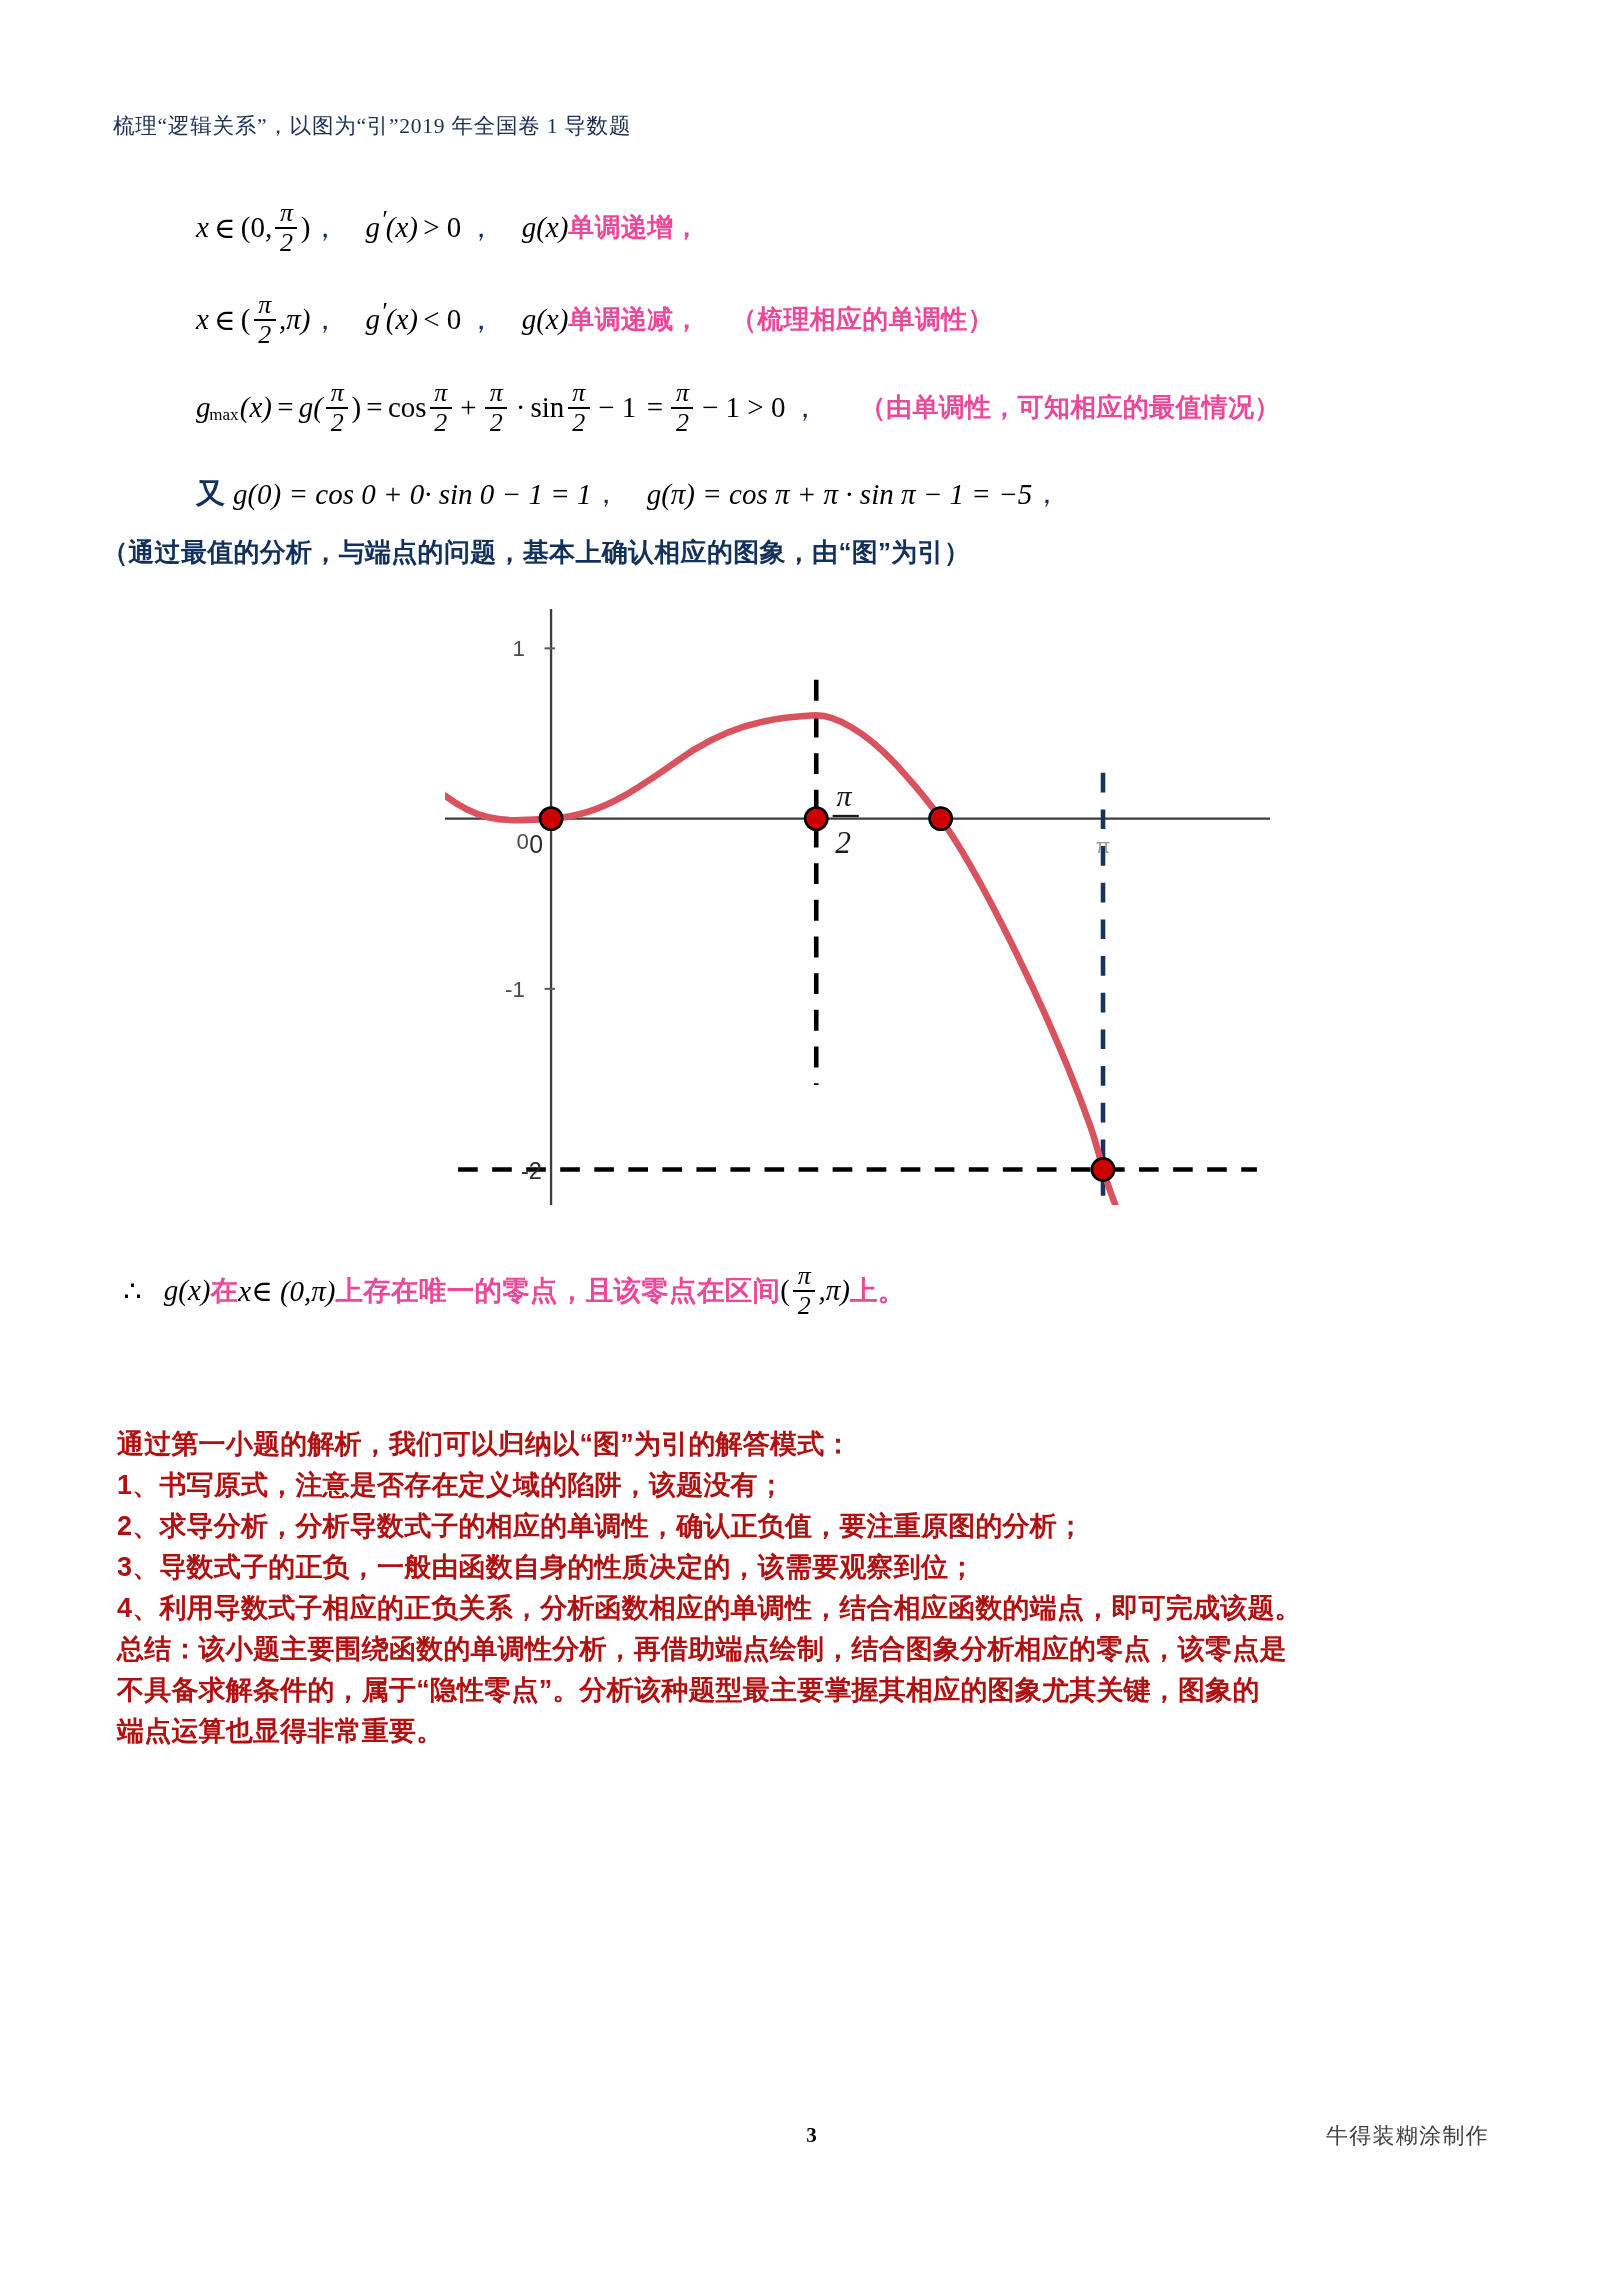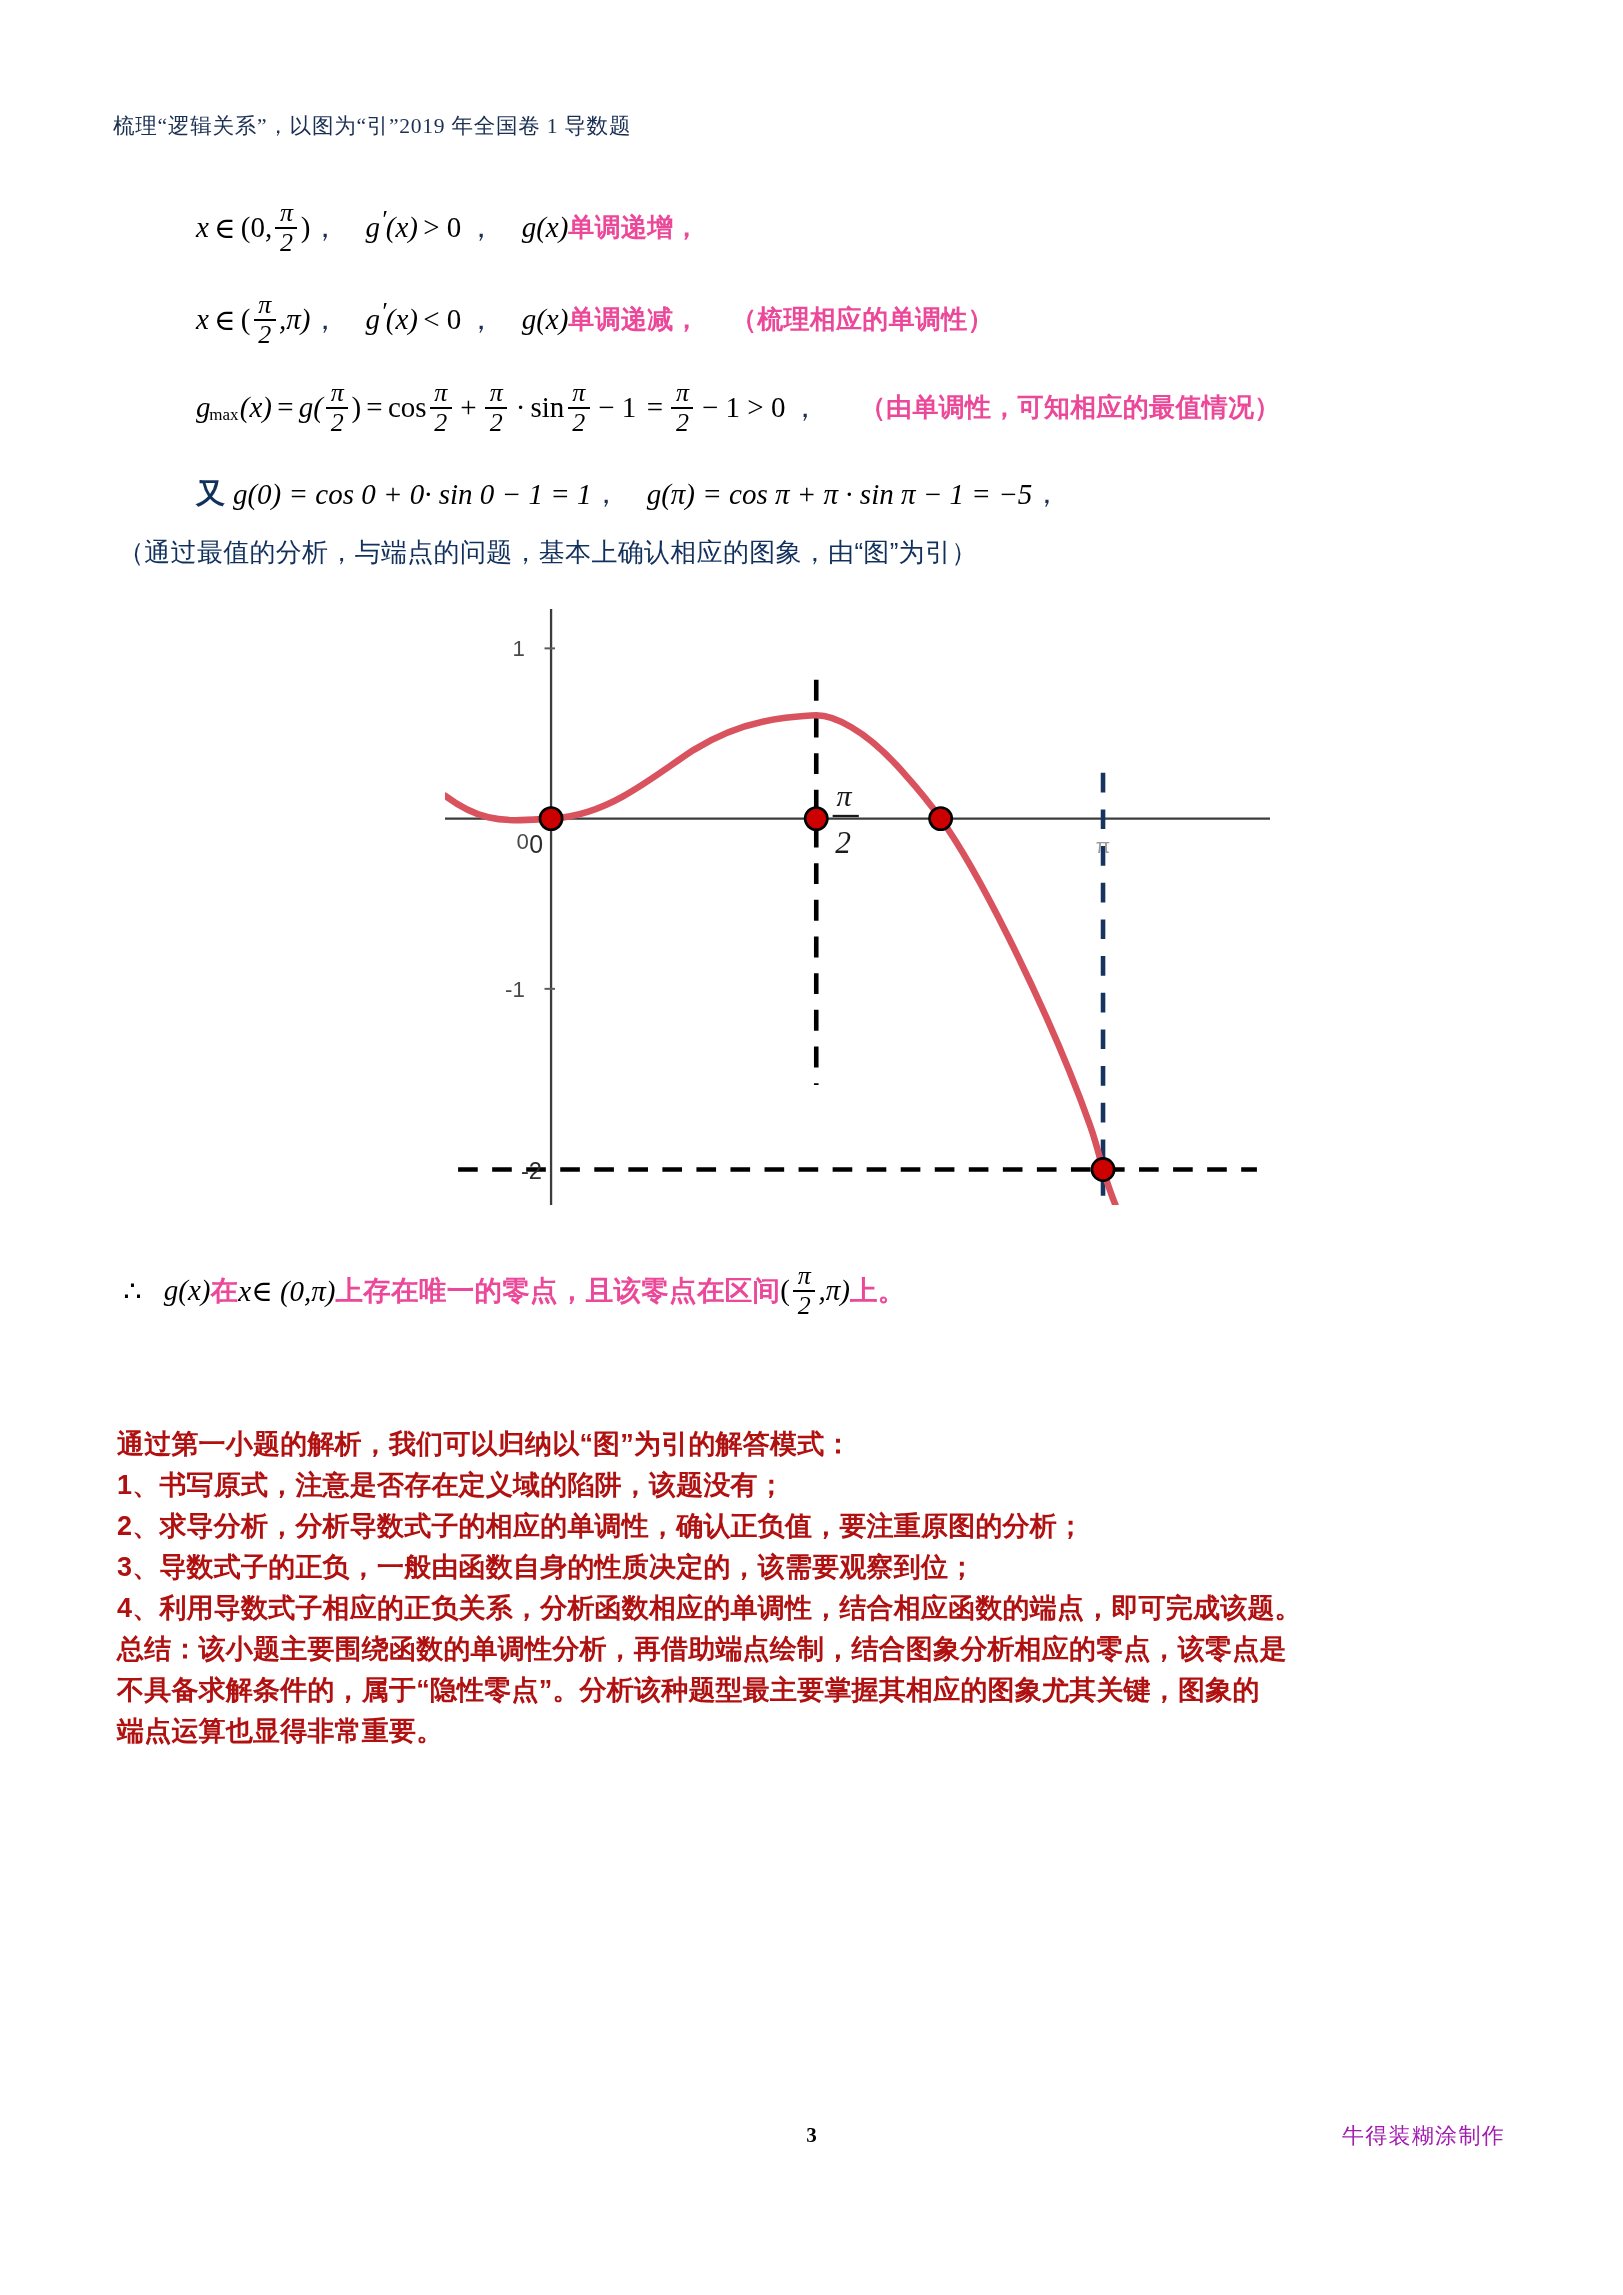"（通过最值的分析，与端点的问题，基本上确认相应的图象，由“图”为引）" .blue-para { font-weight: 400 -> 700; left: 118px -> 102px }
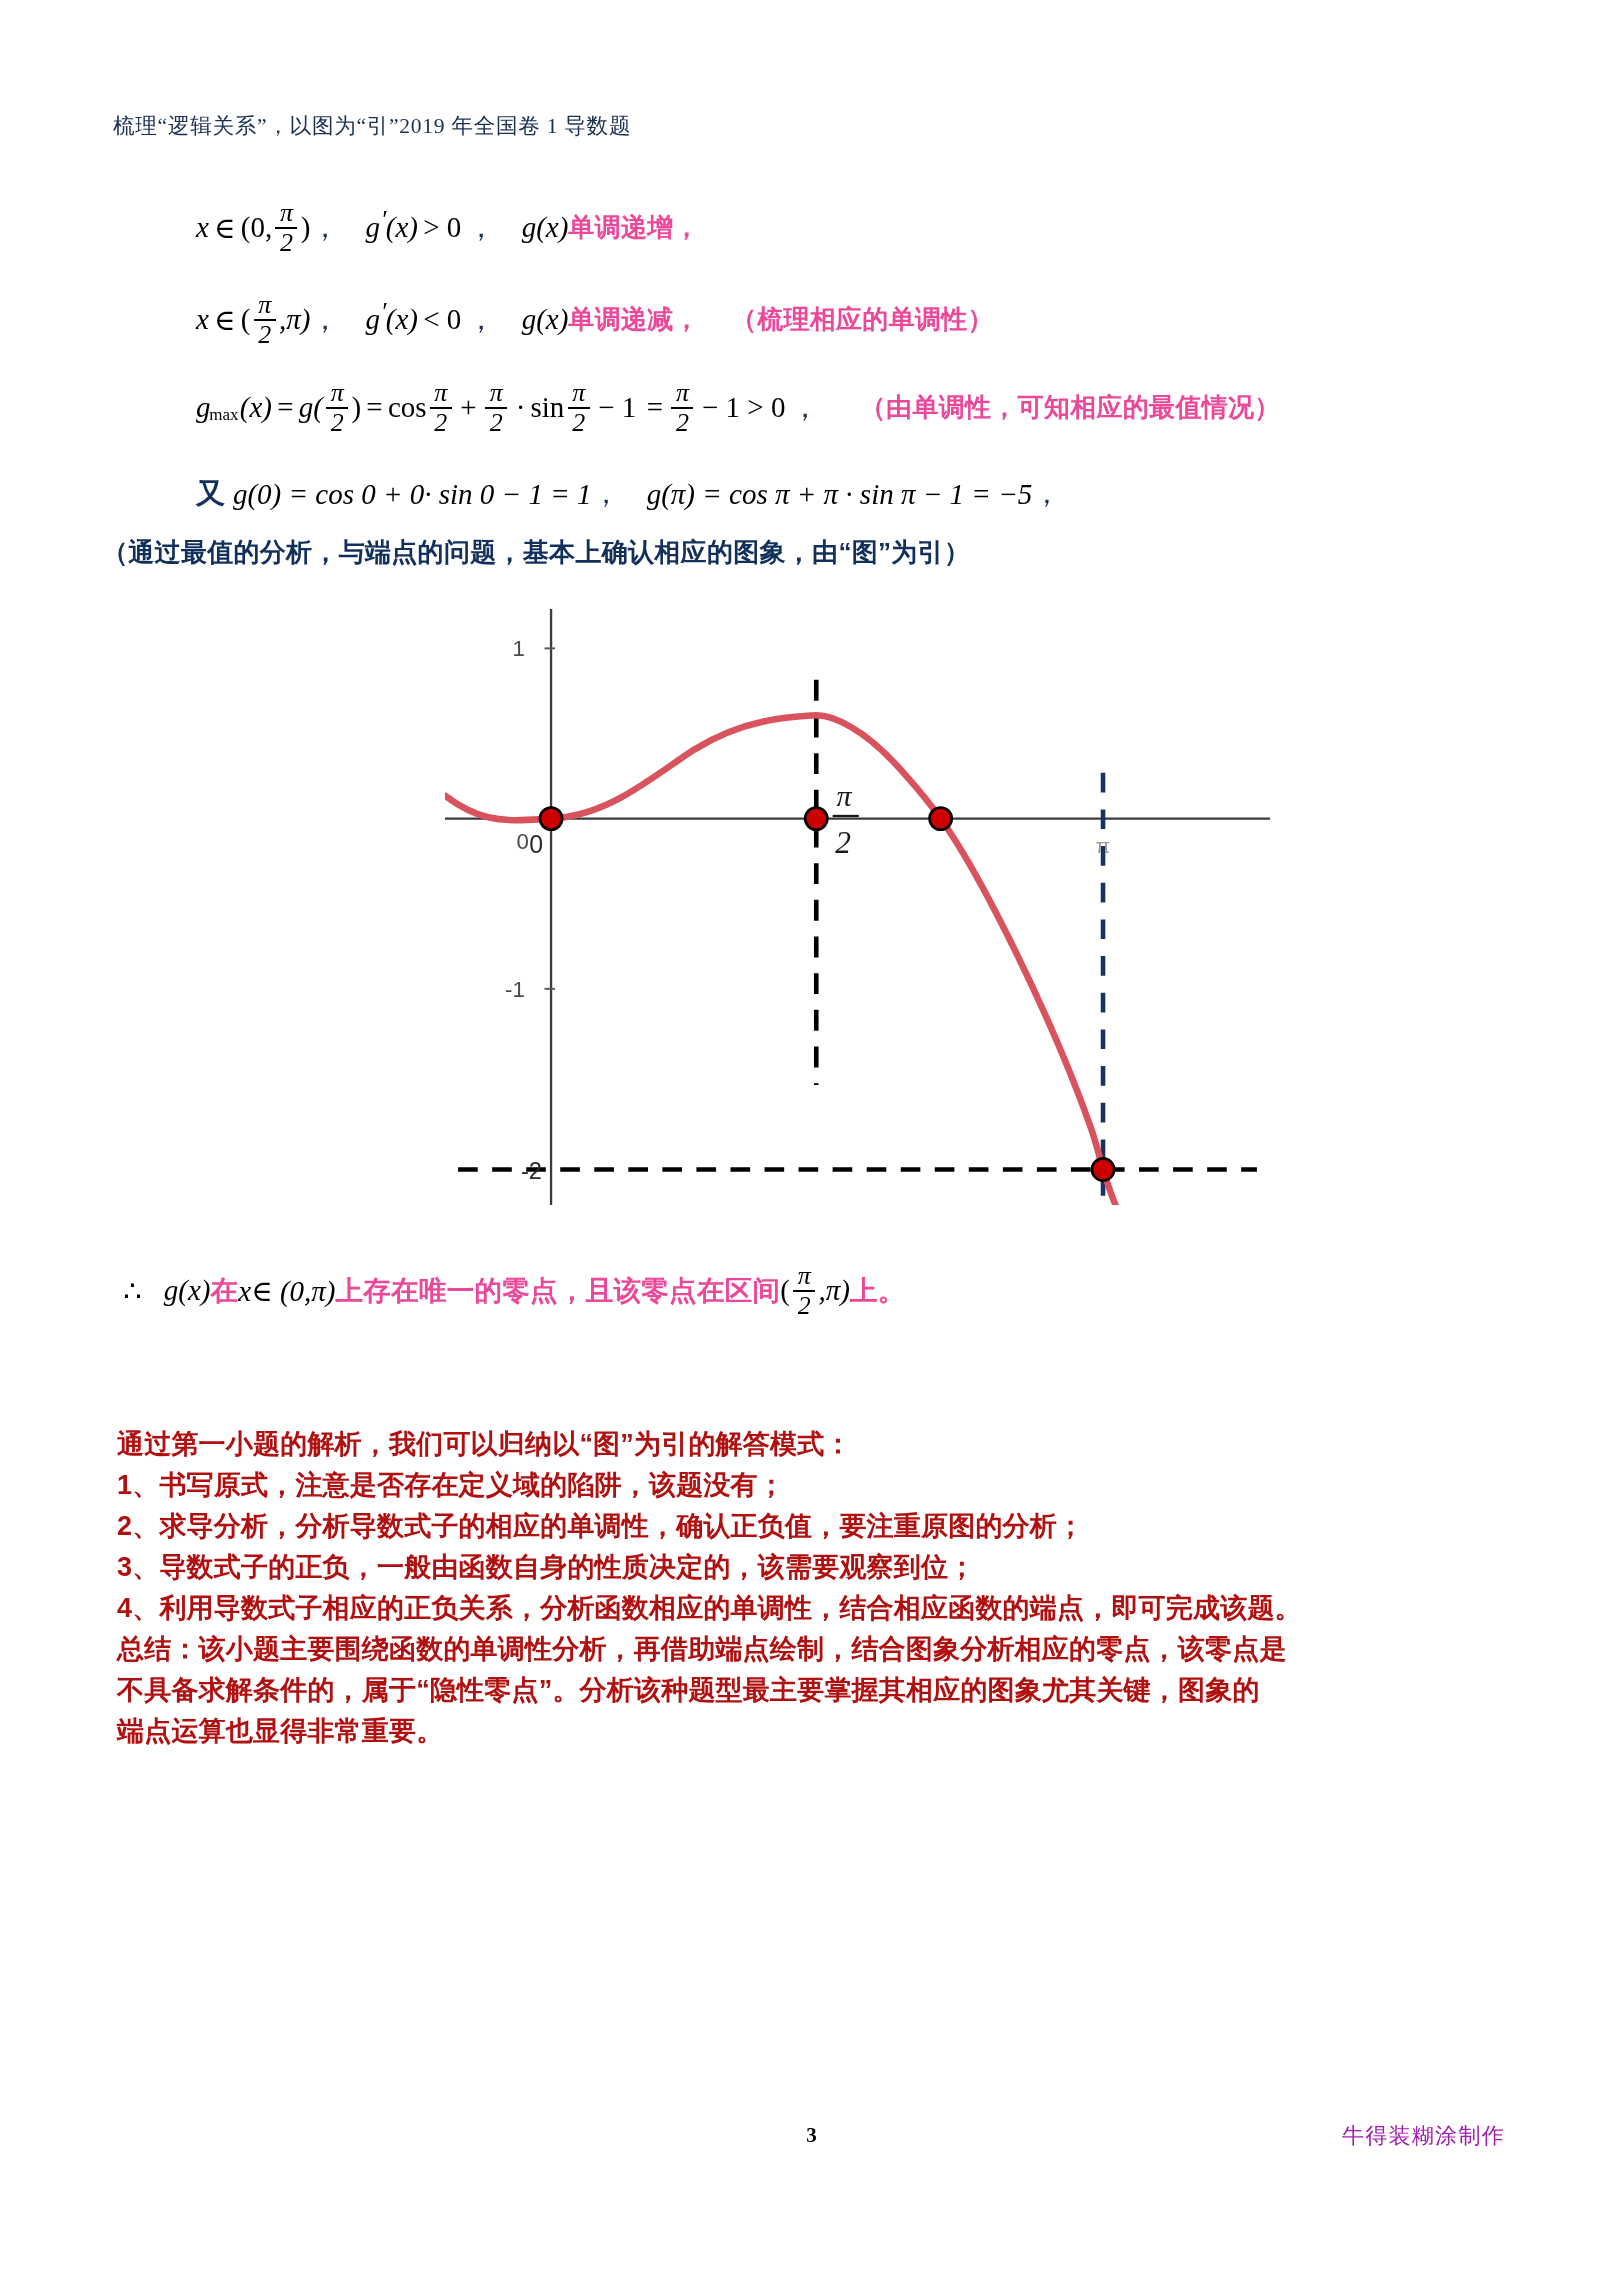"牛得装糊涂制作" .footer-credit { color: #a21caf -> #404040; right: 118px -> 134px }
